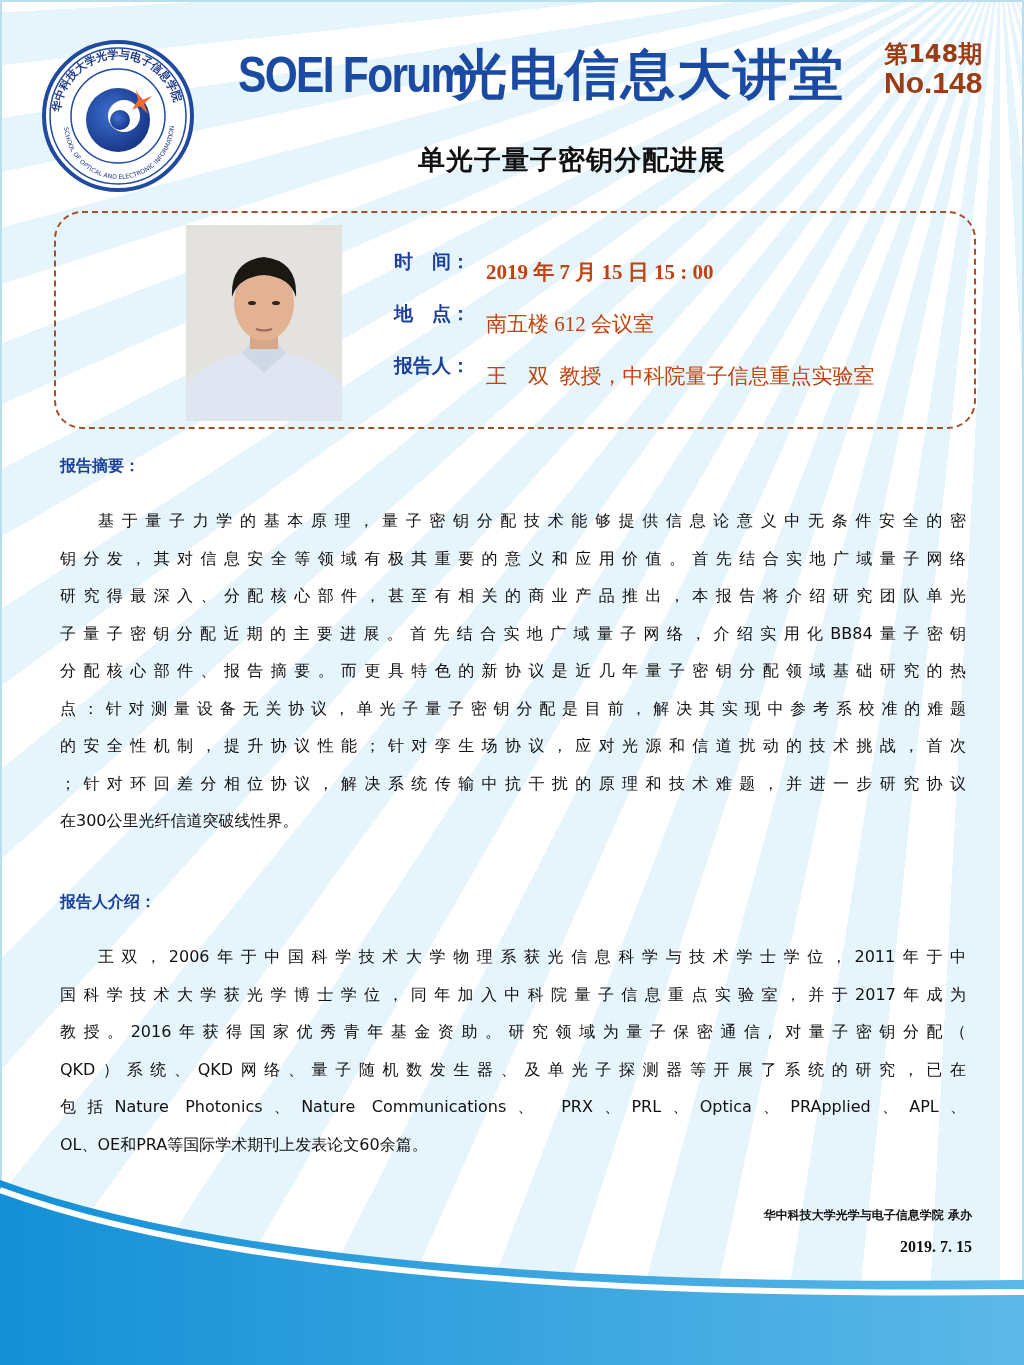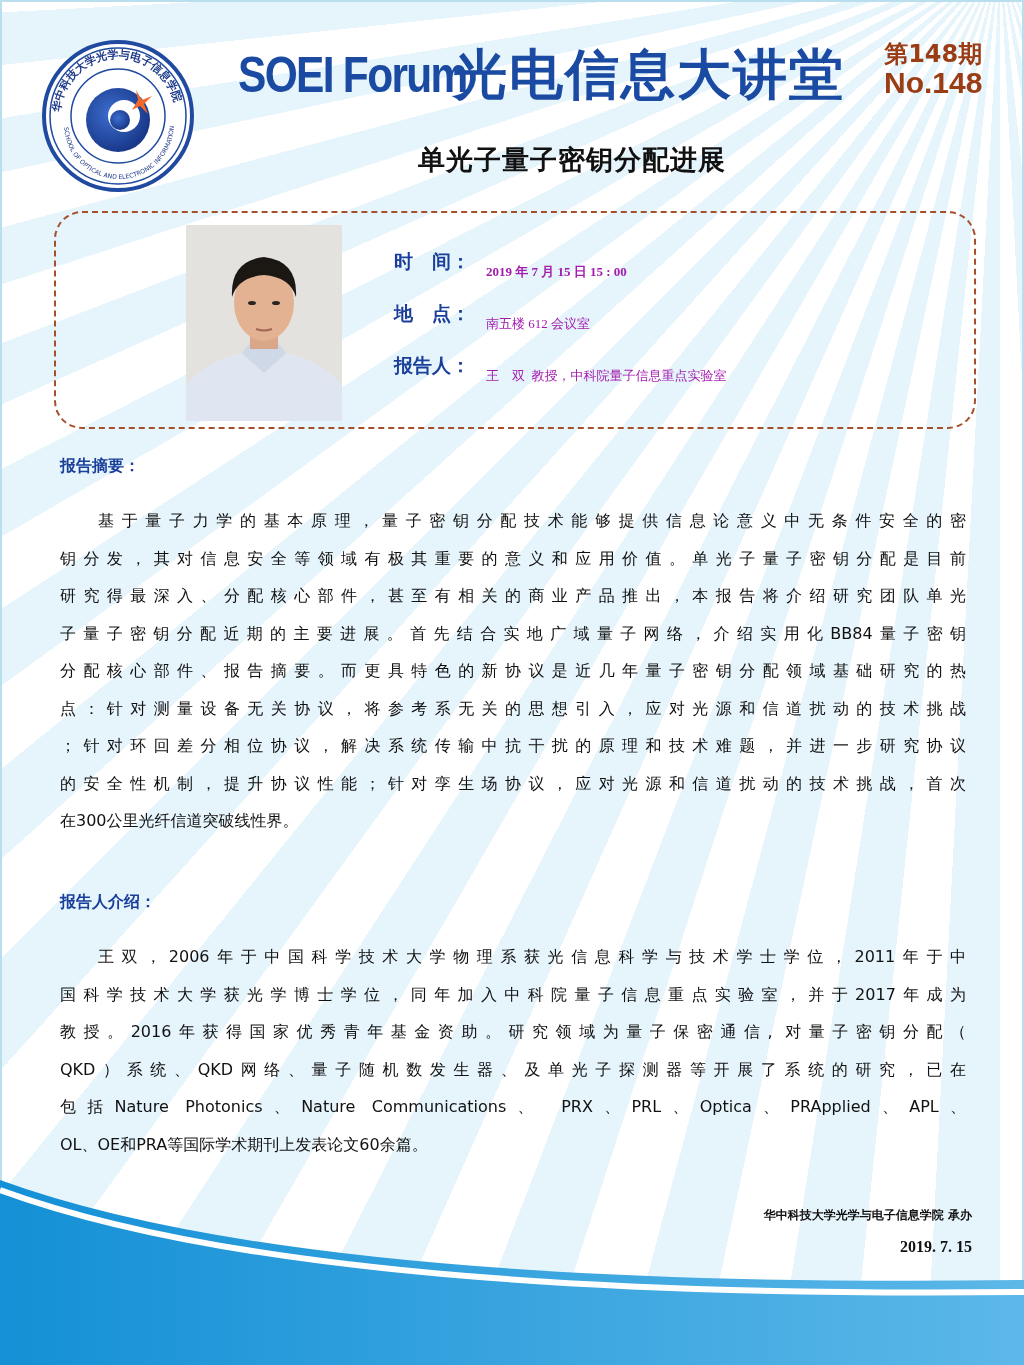"2019 年 7 月 15" .info-value { color: #a21caf -> #c2410c; font-size: 13px -> 21px }
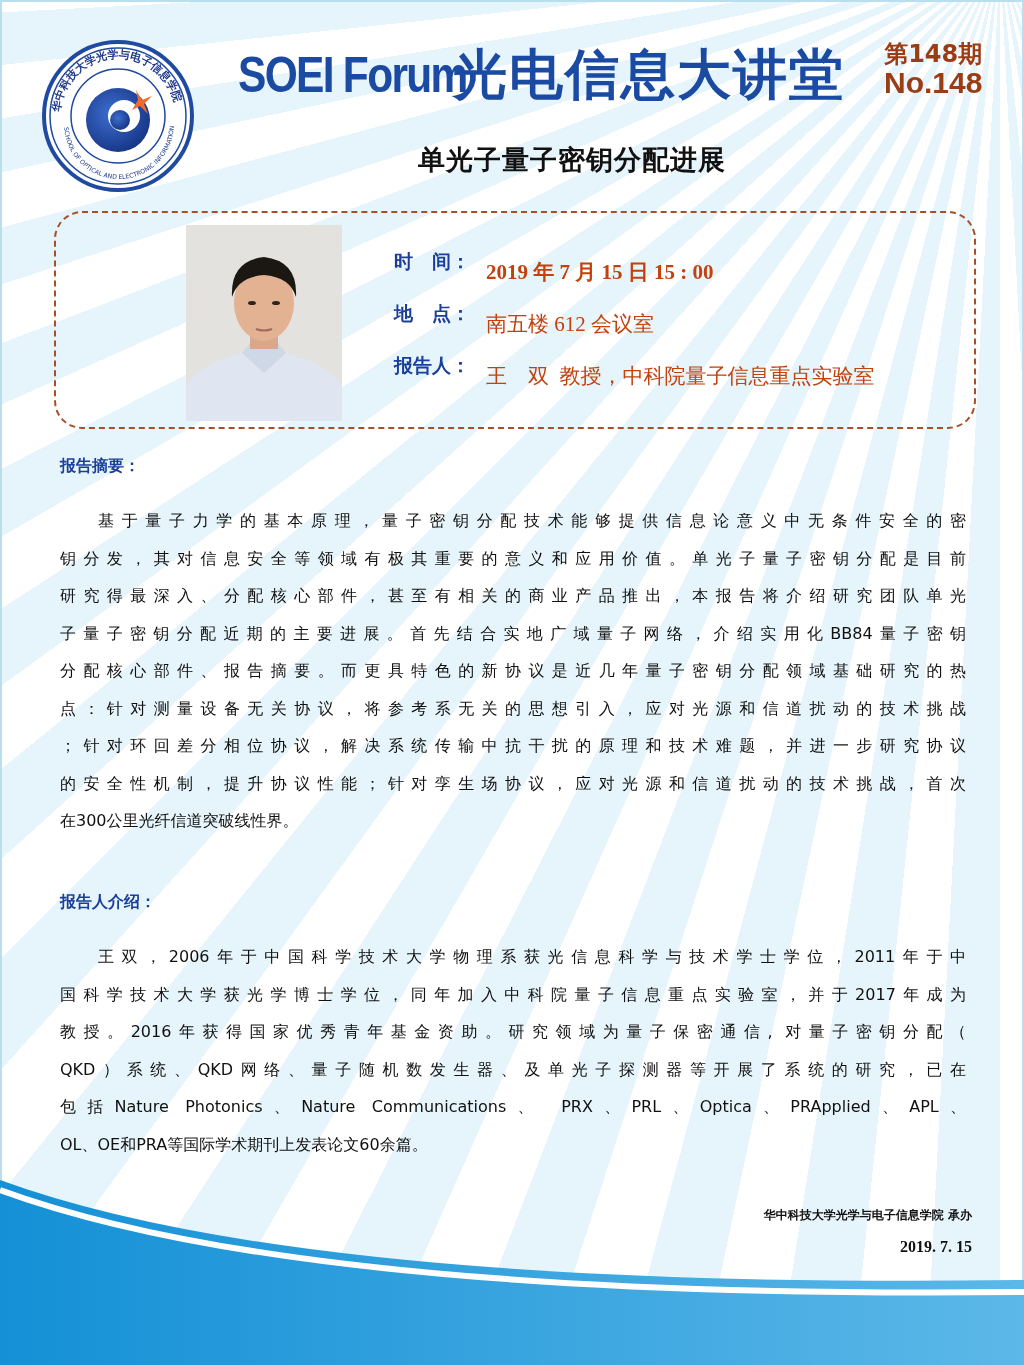"钥分发，其对信息安全等领域有极其重要的意义和应用价值。单光子量子密钥分配是目前" span.line { text: 单光子量子密钥分配是目前 -> 首先结合实地广域量子网络 }
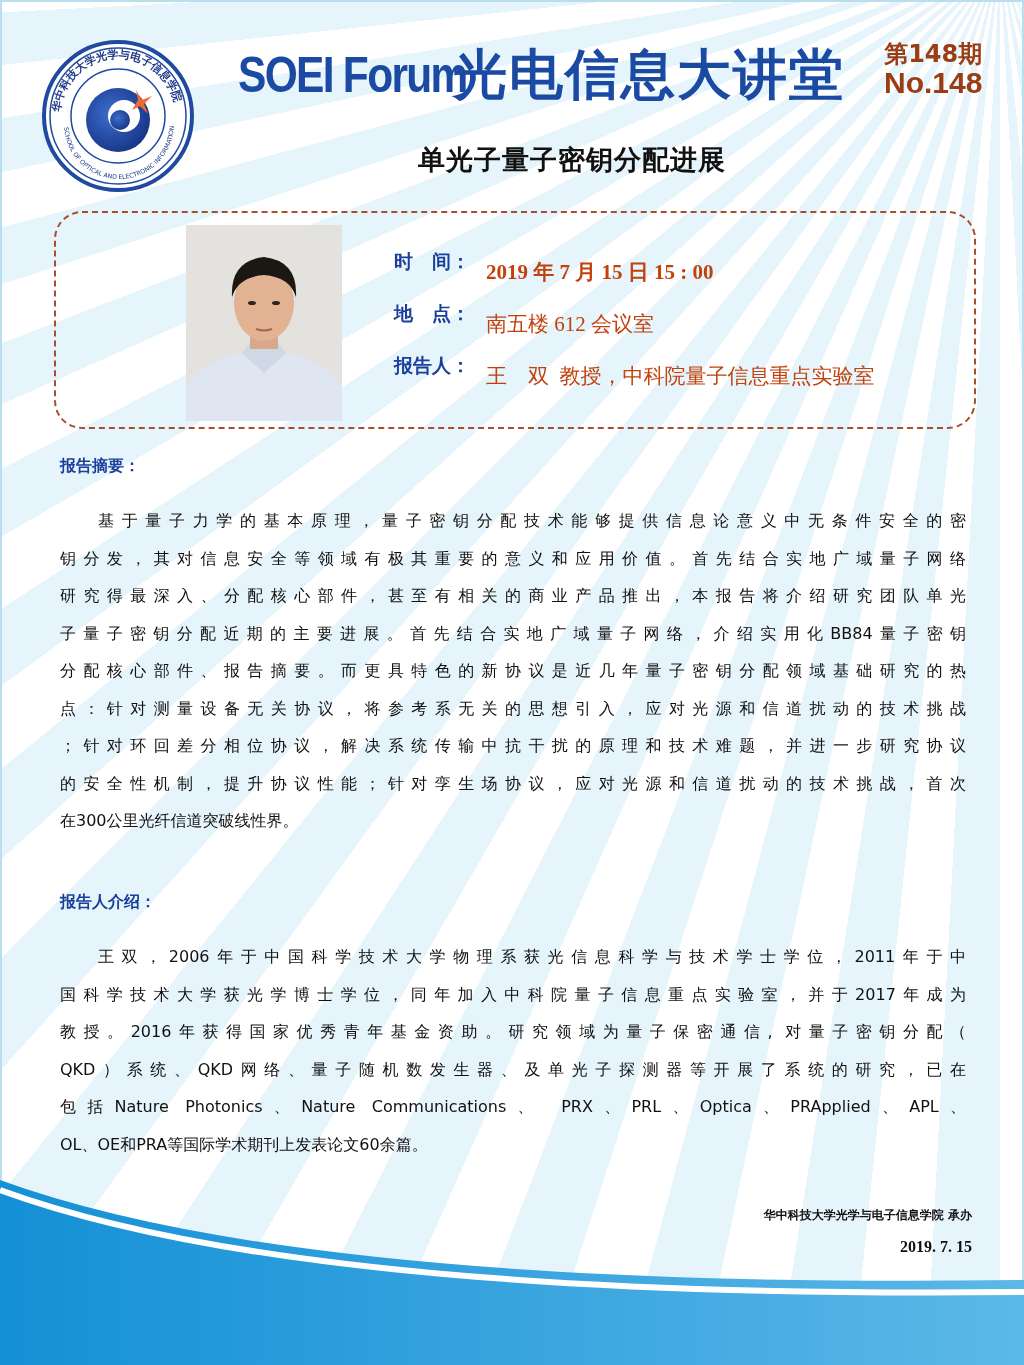"点：针对测量设备无关协议，将参考系无关的思想引入，应对光源和信道扰动的技术挑战" span.line { text: 将参考系无关的思想引入，应对光源和信道扰动的技术挑战 -> 单光子量子密钥分配是目前，解决其实现中参考系校准的难题 }
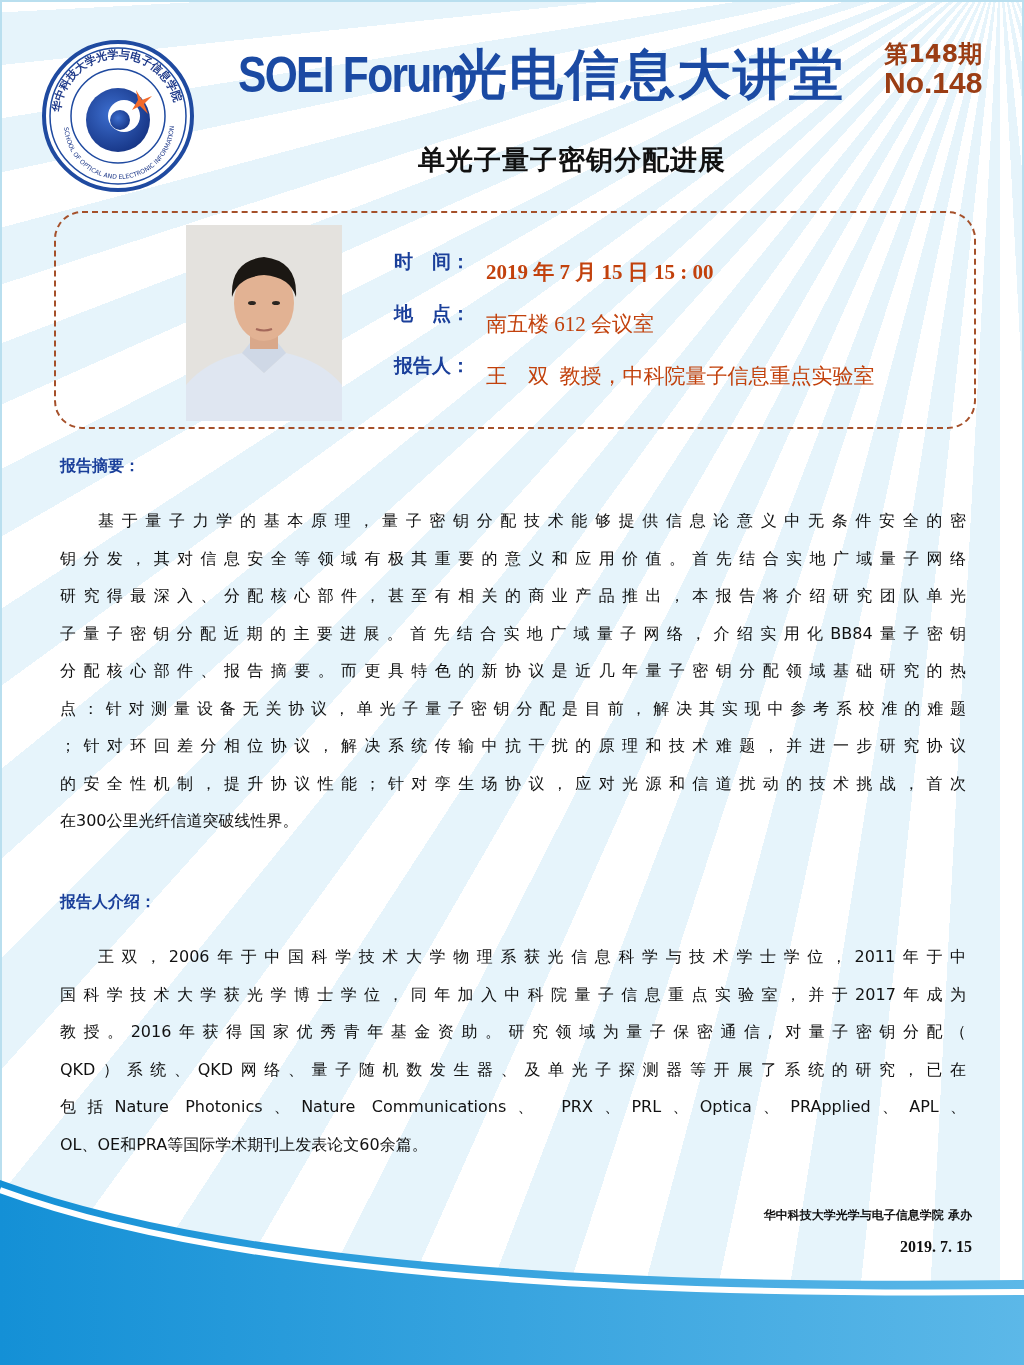"；针对环回差分相位协议，解决系统传输中抗干扰的原理和技术难题，并进一步研究协议" span.line { order: before "的安全性机制，提升协议性能；针对孪生场协议，应对光源和信道扰动的技术挑战，首次" -> after "的安全性机制，提升协议性能；针对孪生场协议，应对光源和信道扰动的技术挑战，首次" }
